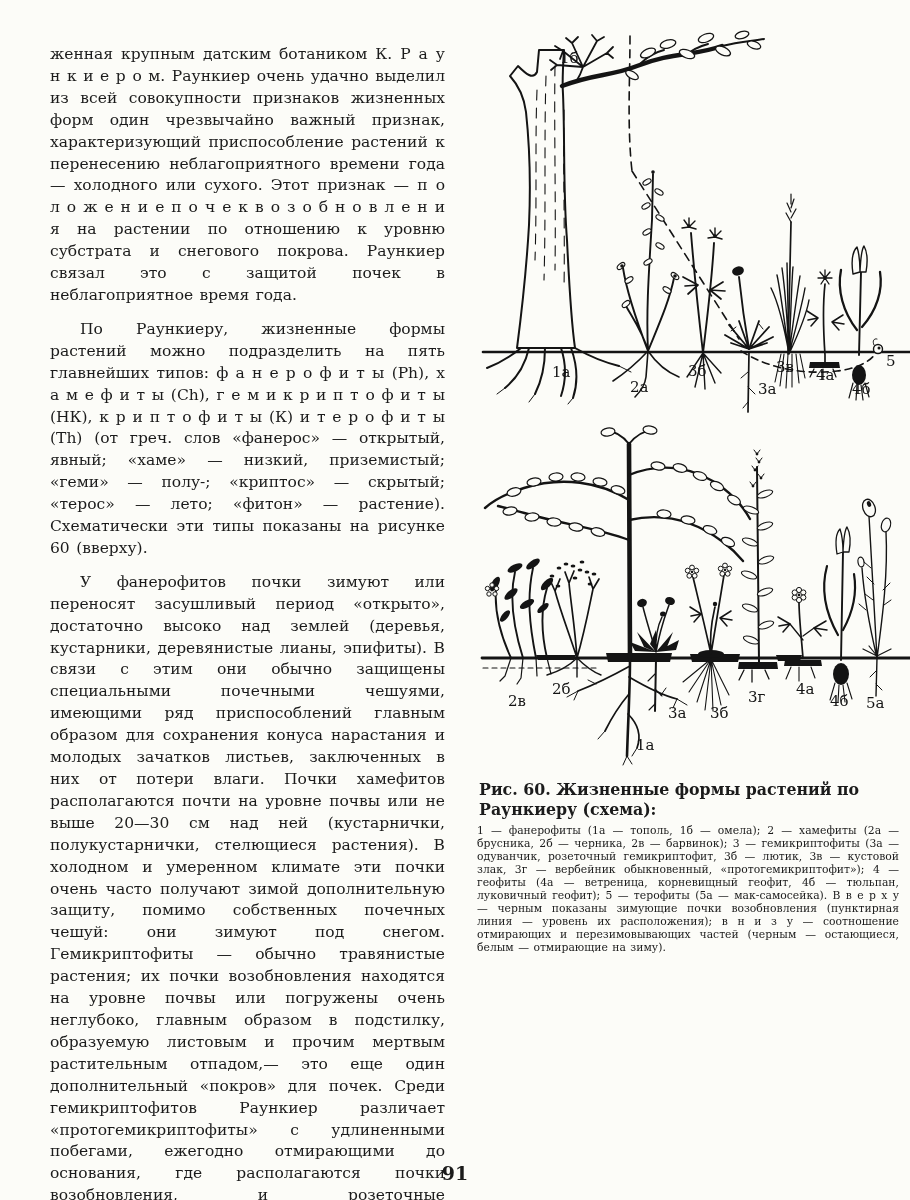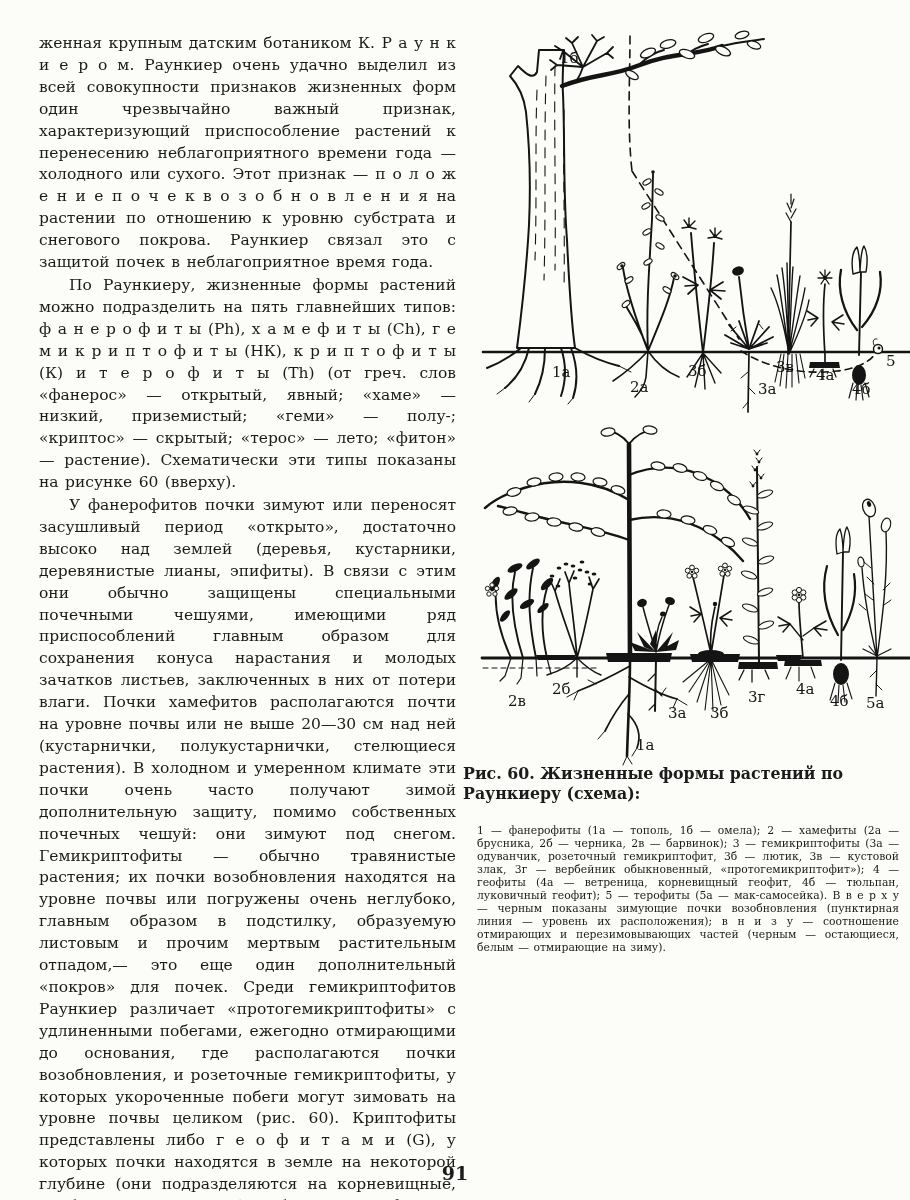"женная крупным датским ботаником К." .body-par { margin: 1px -> 12px }
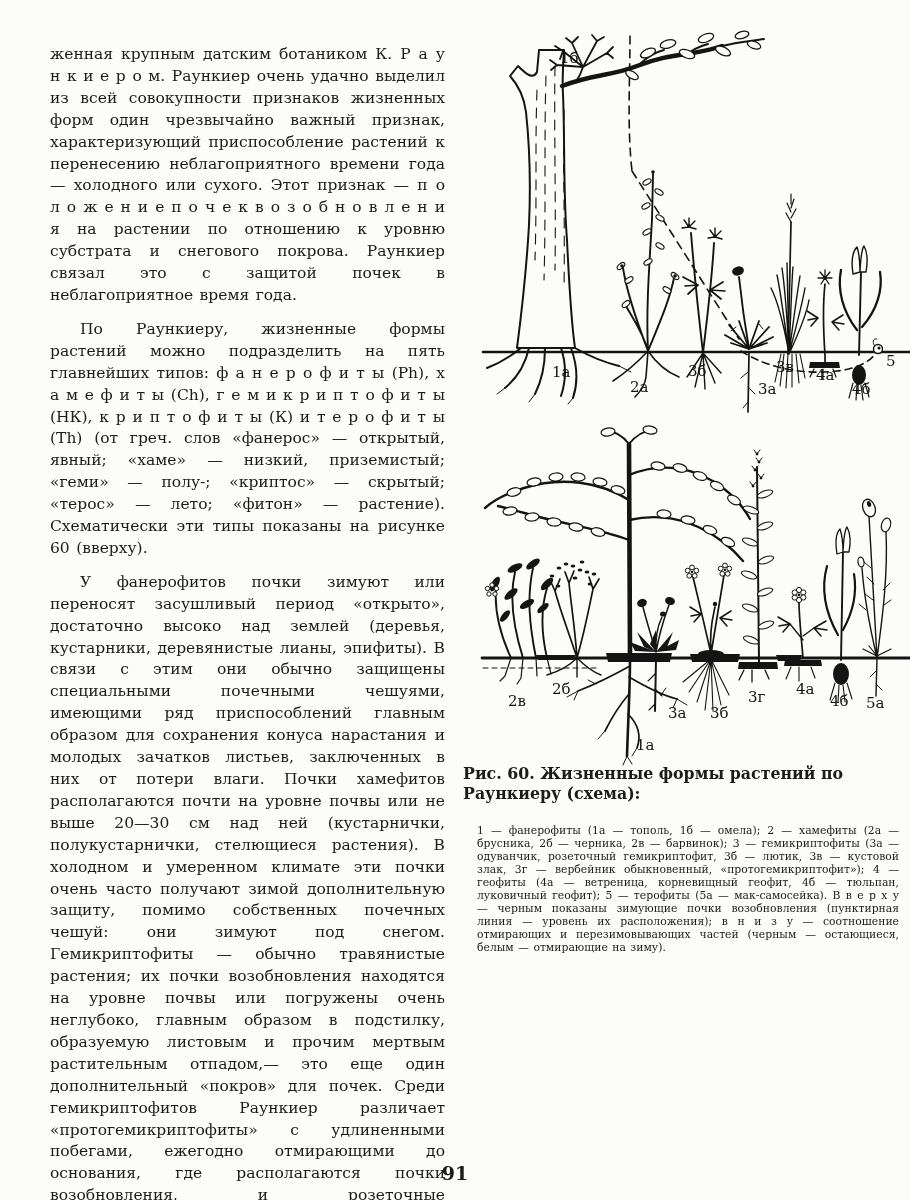"Рис. 60. Жизненные формы растений" .caption { margin: 0 -> 16px }
